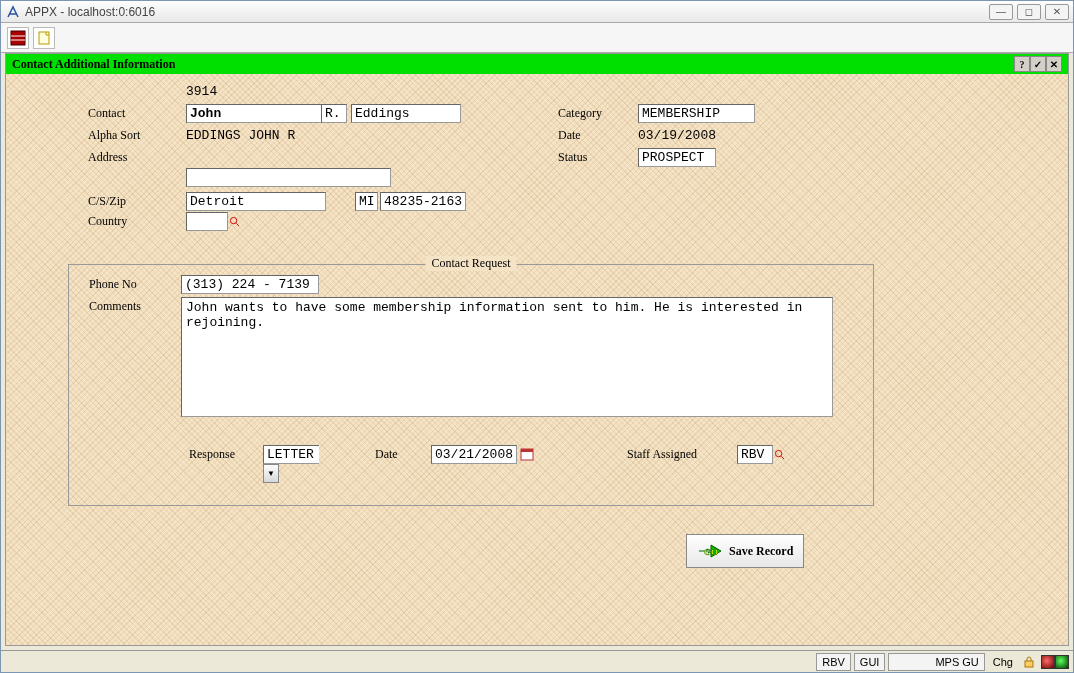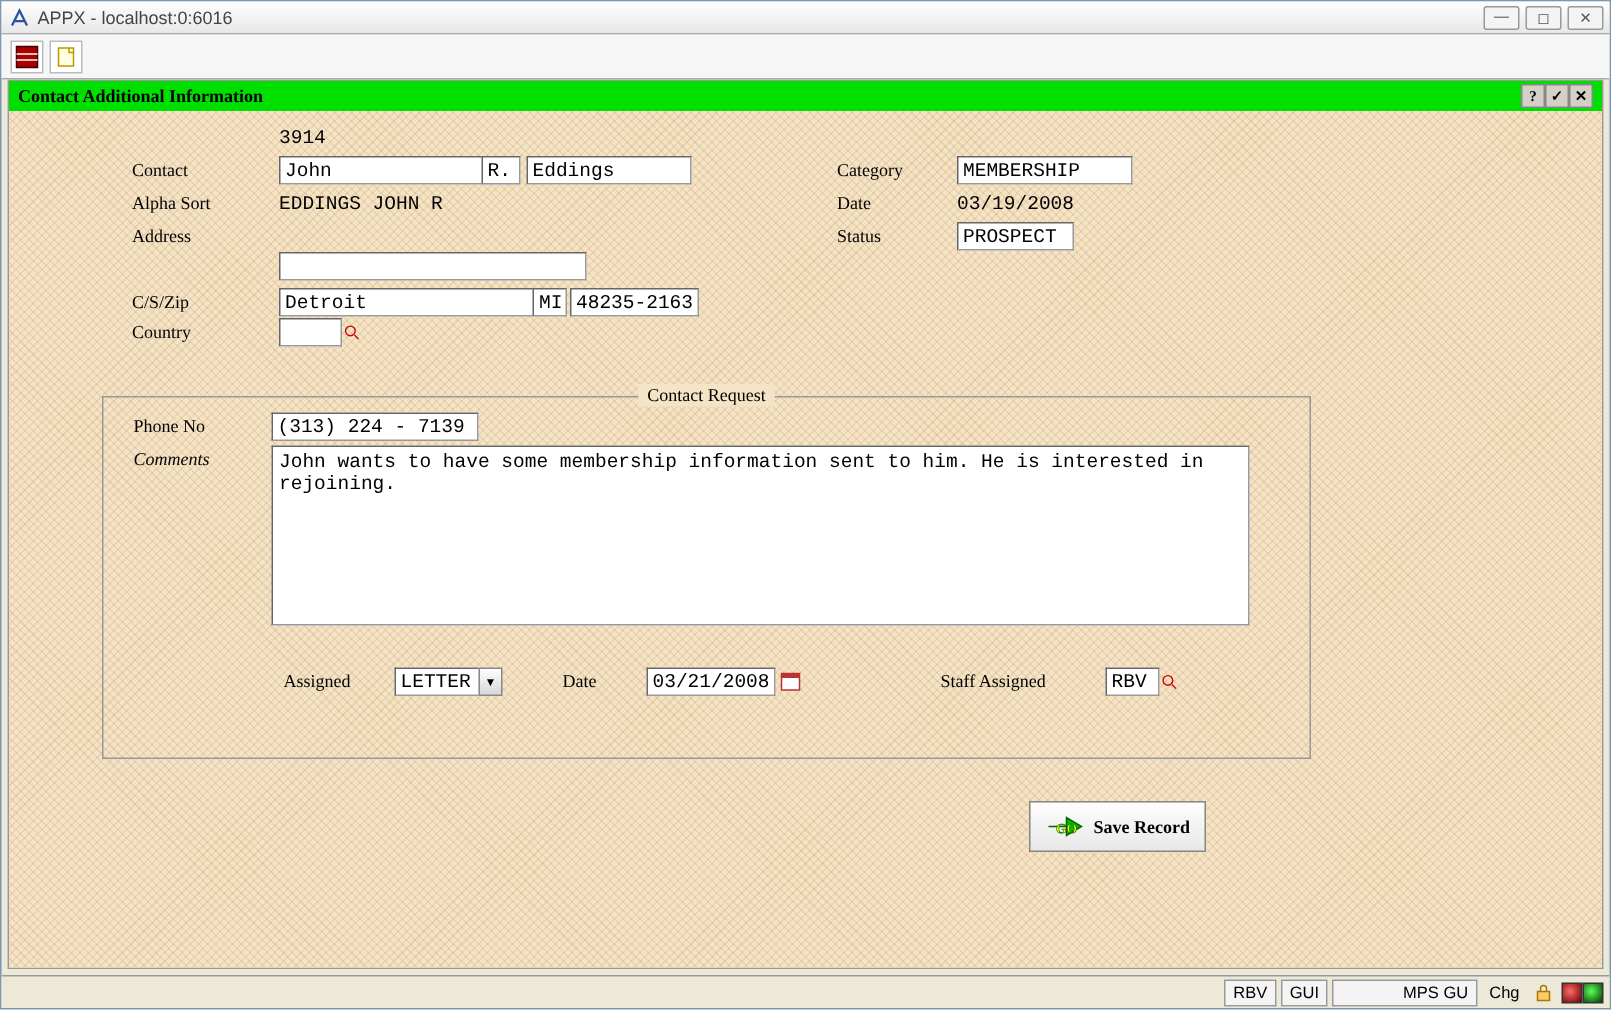"John" input.tin { font-weight: none -> bold }
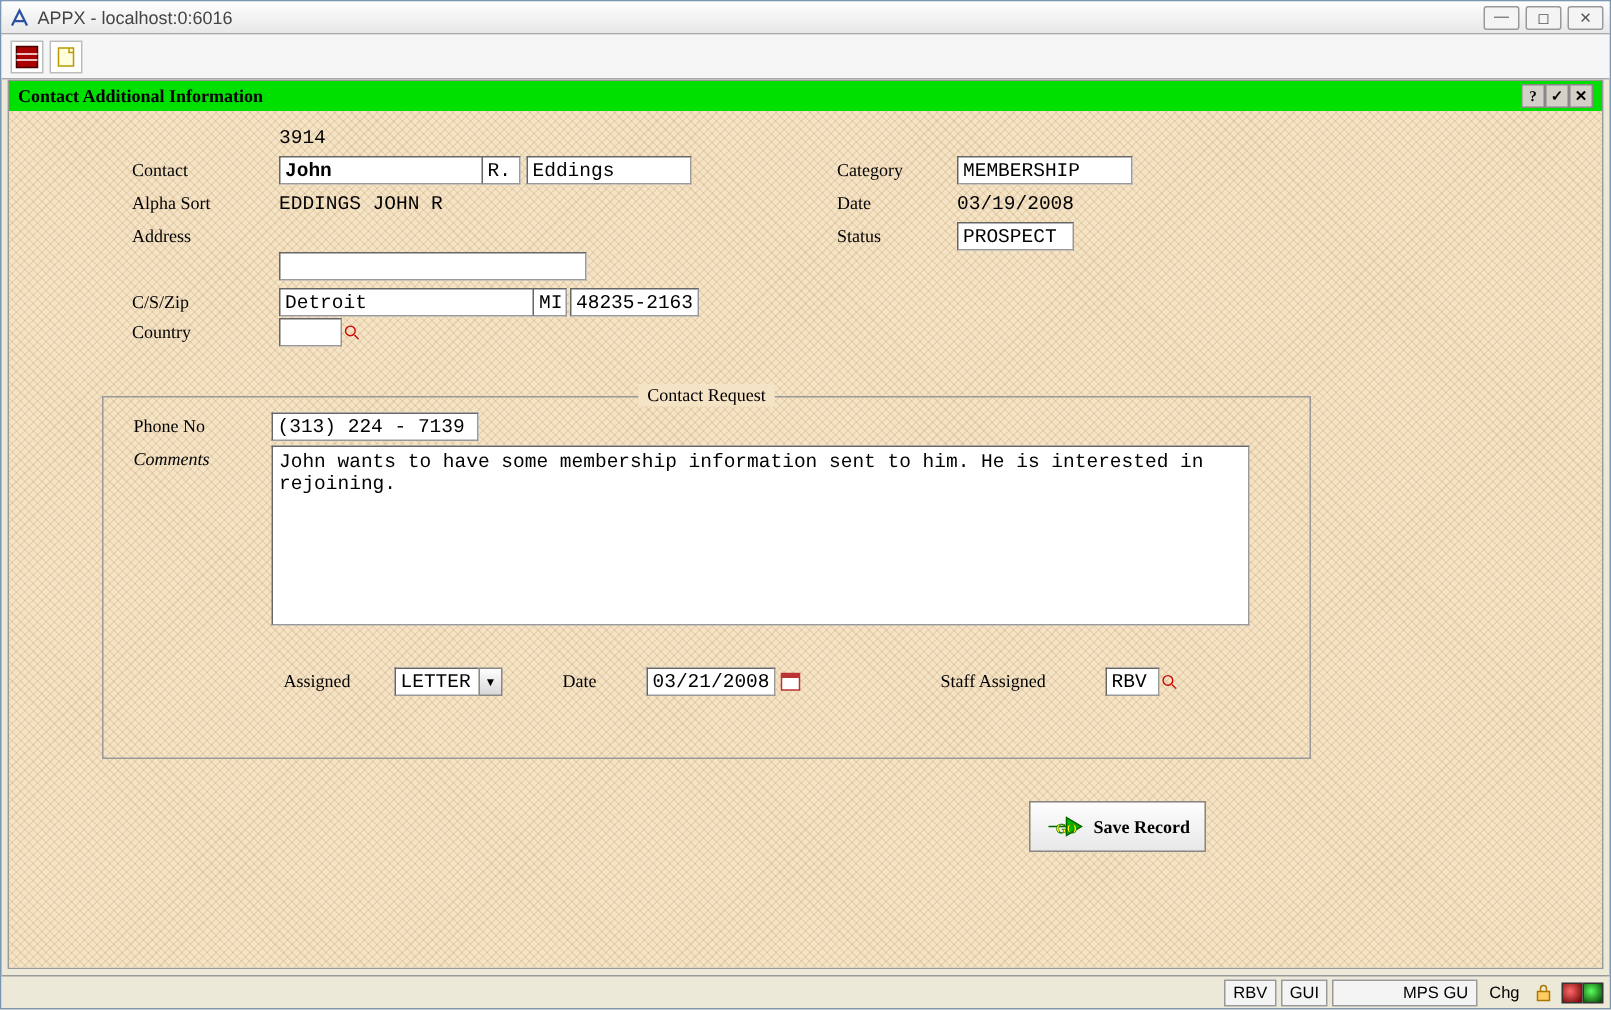"Detroit" input.tin { width: 179px -> 140px }
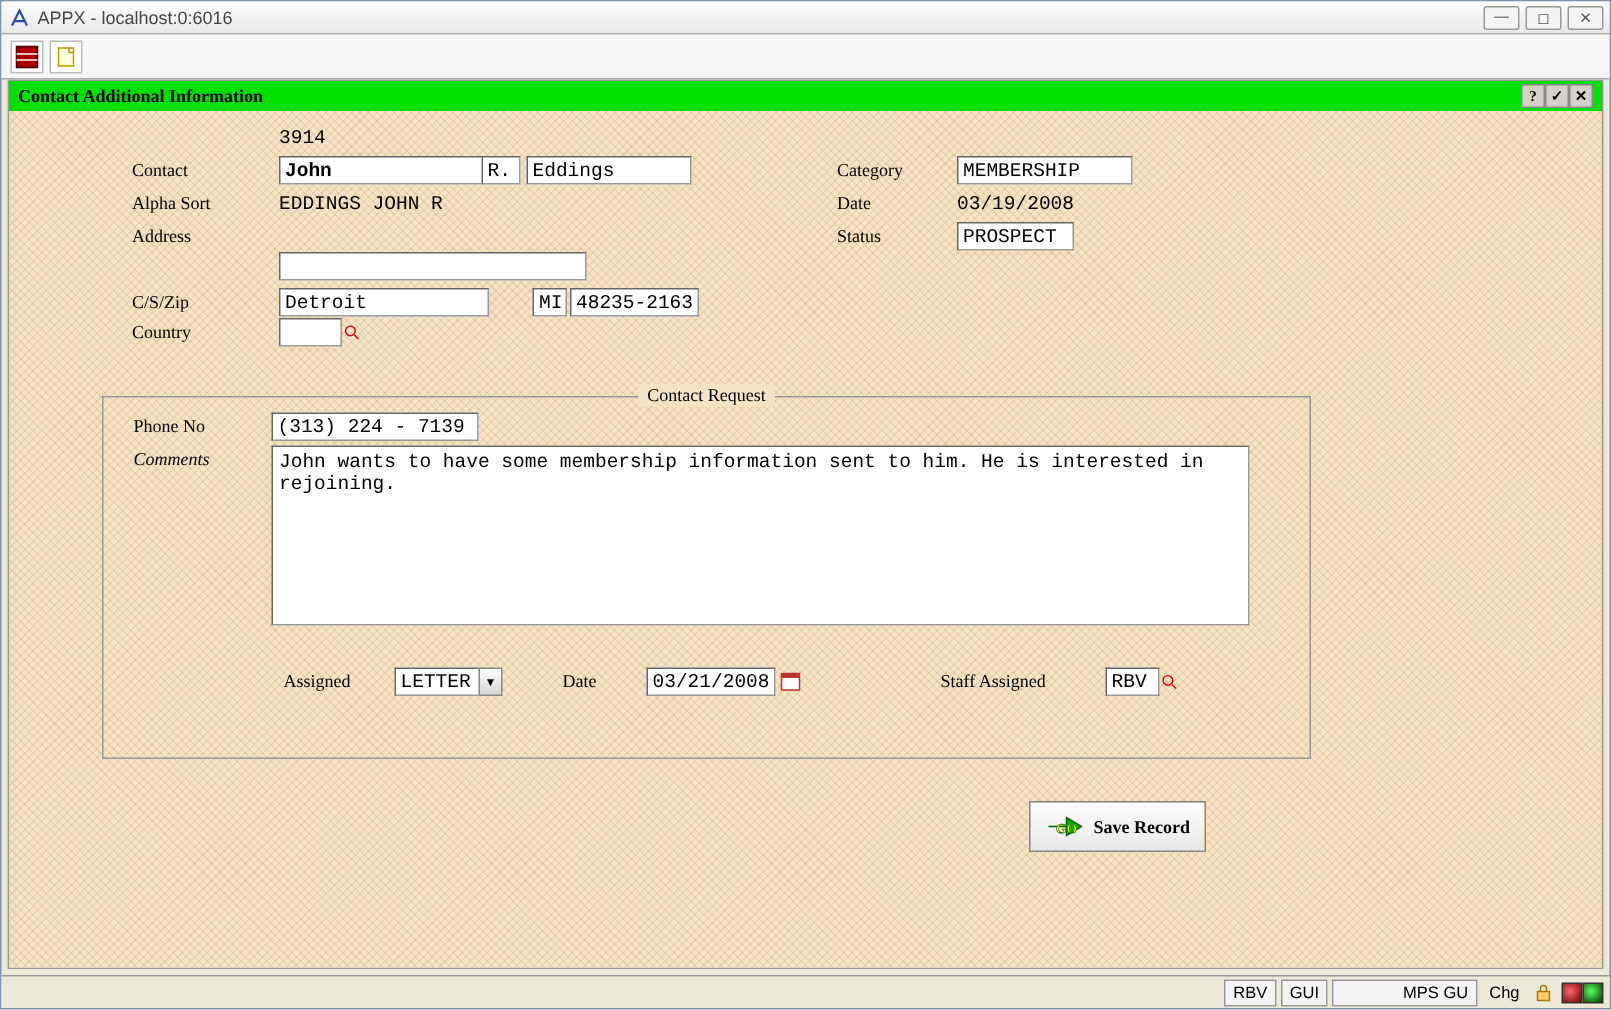"Comments" div.lbl { font-style: italic -> none }
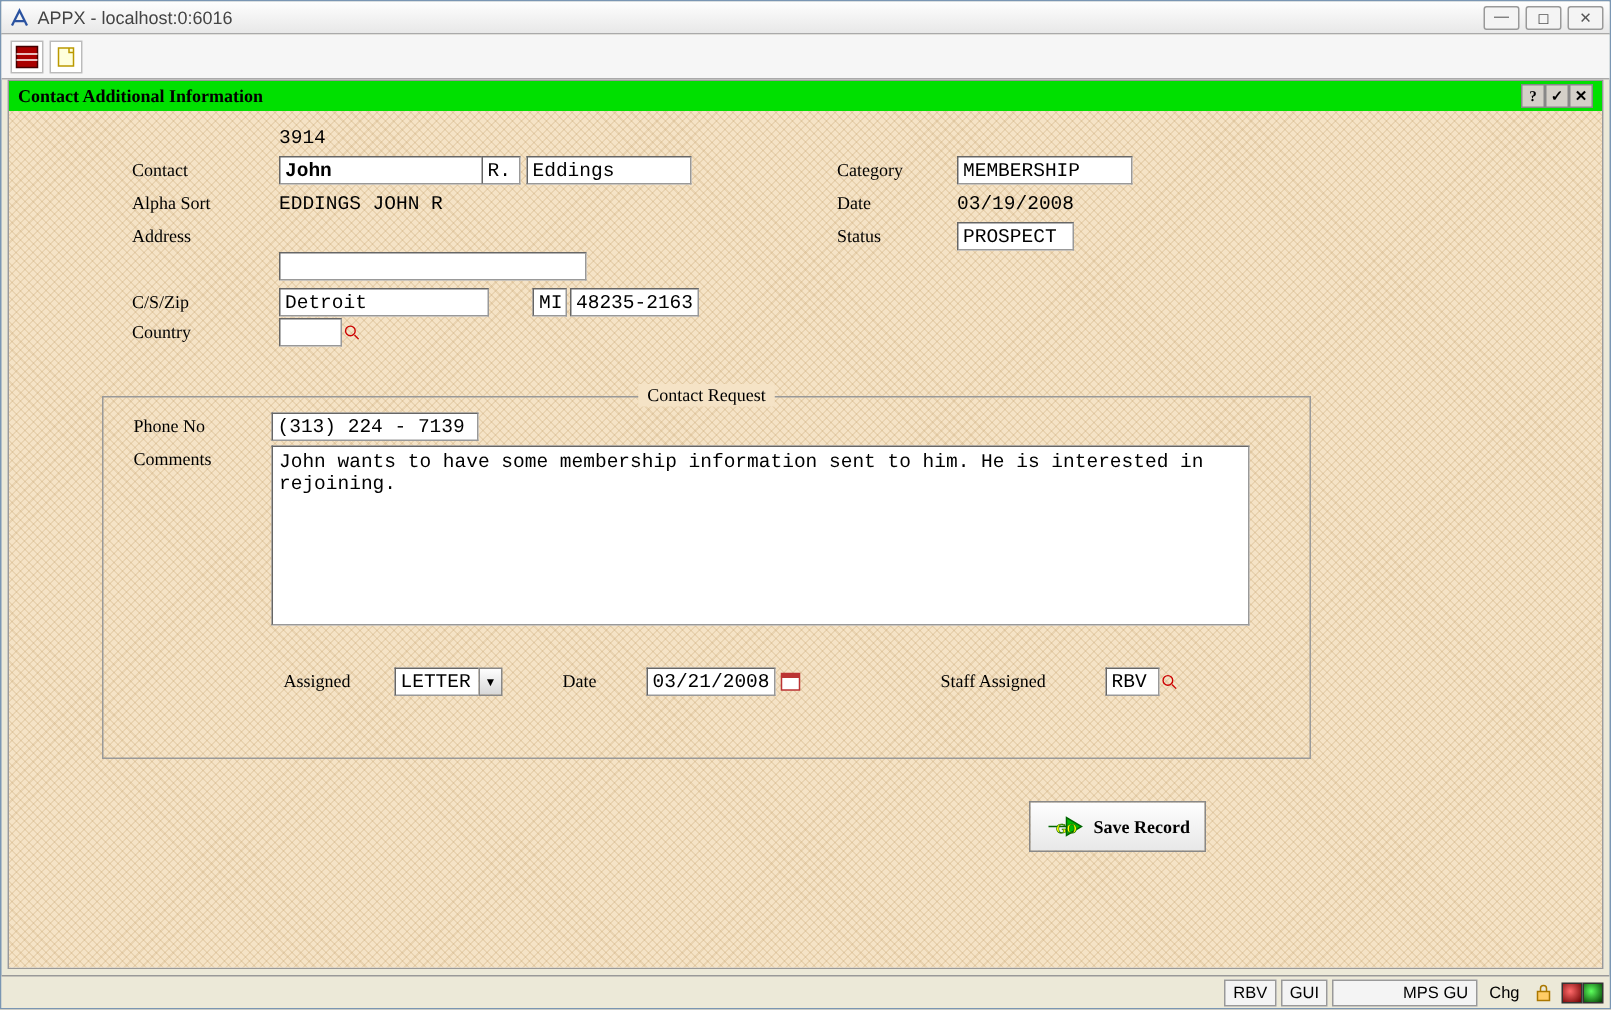"Assigned" div.lbl { text: Assigned -> Response }
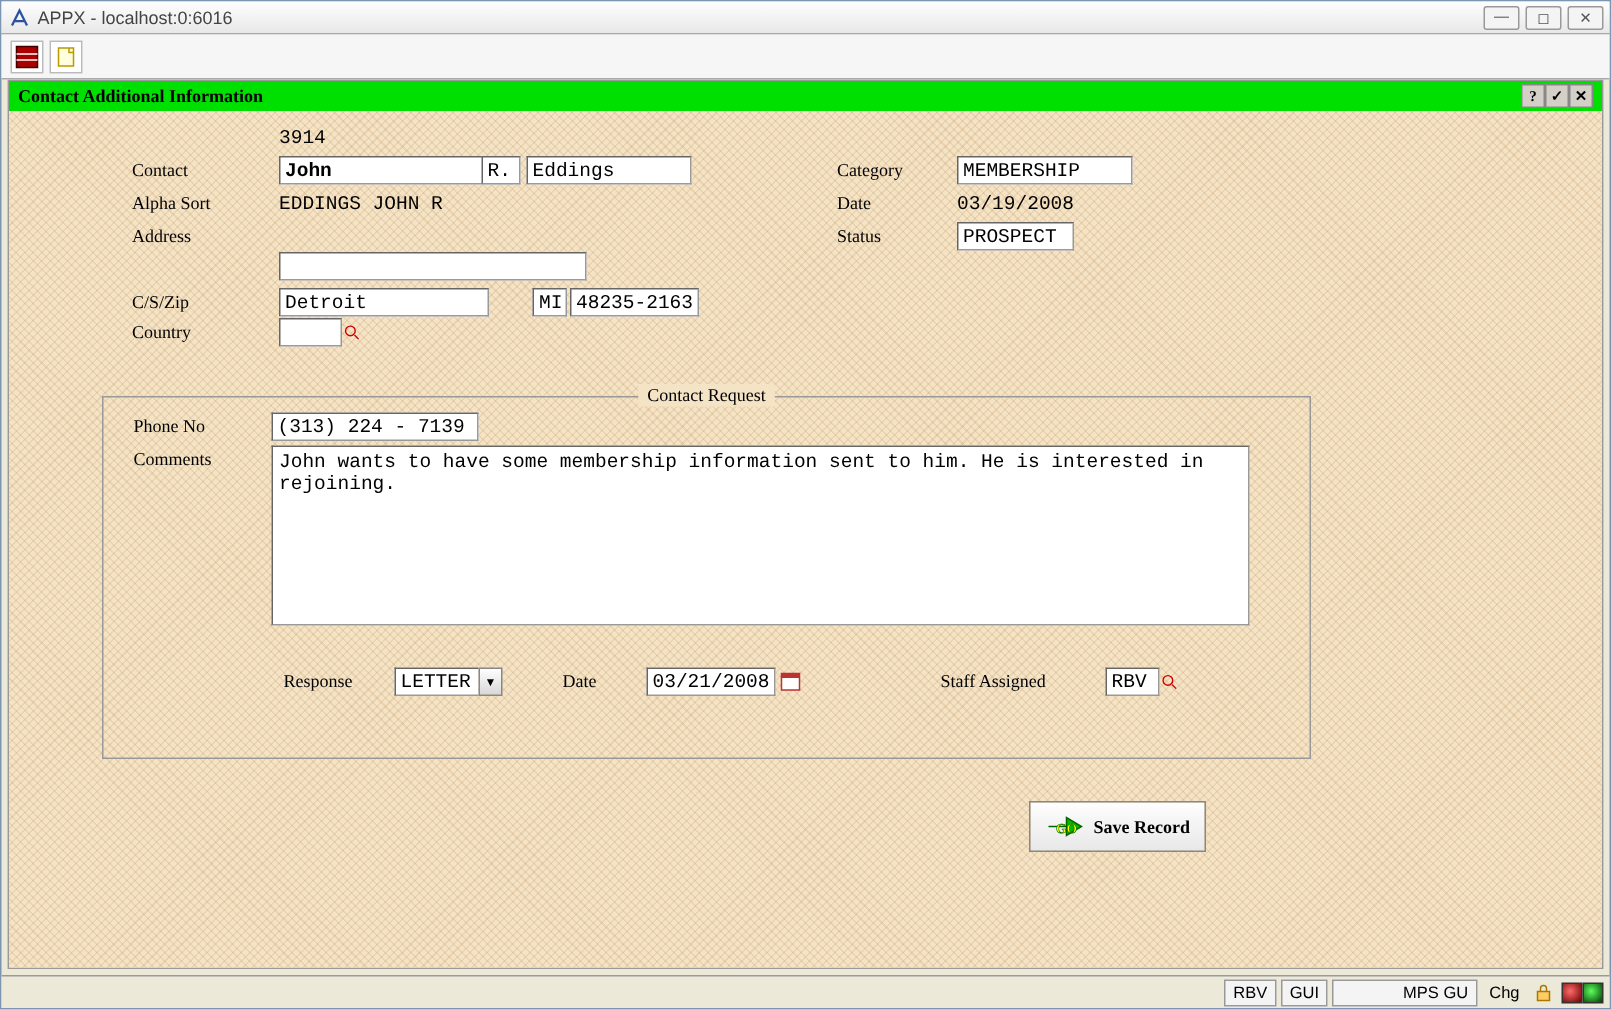"LETTER" div.dropdown { flex-direction: none -> column }
